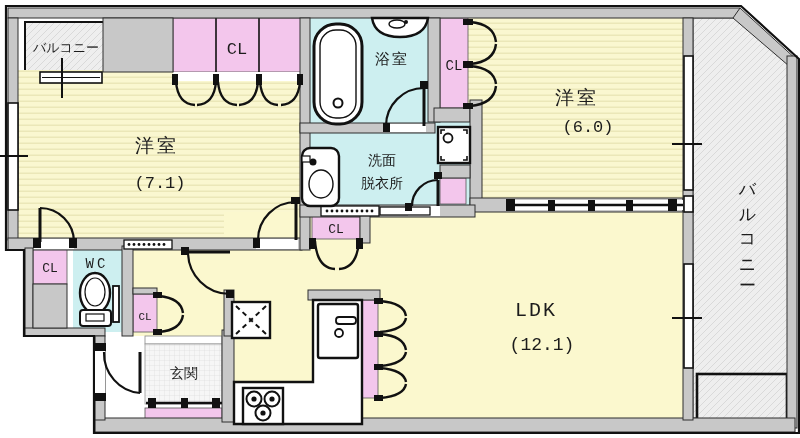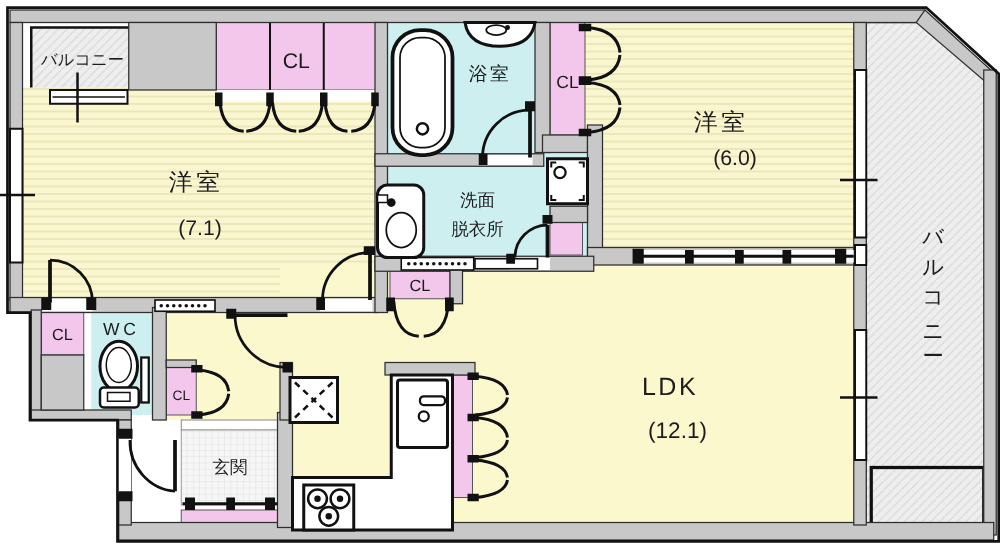"バルコニー" #stage { font-family: Liberation Sans, sans-serif -> Liberation Mono, monospace }
